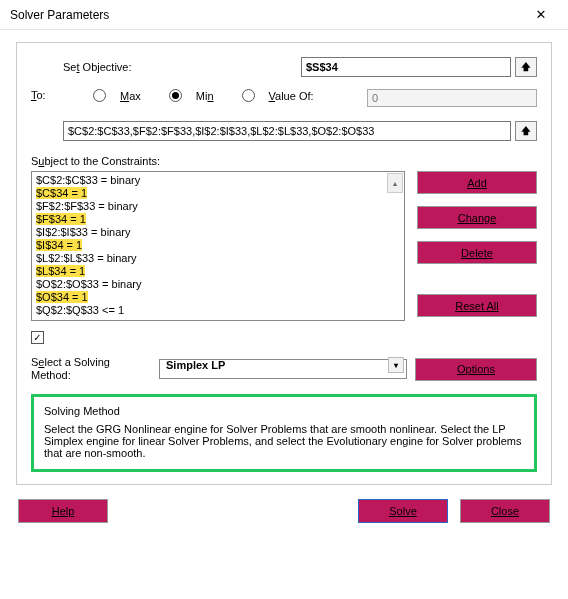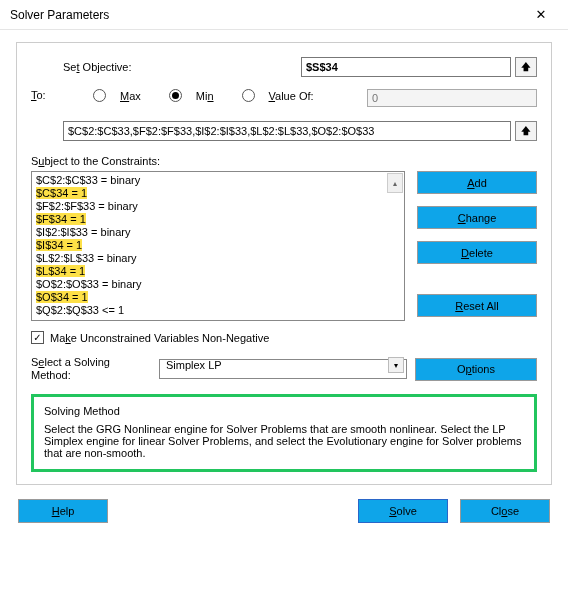"Add" .btn { background: #0ea5e9 -> #be185d; text-decoration: none -> underline }
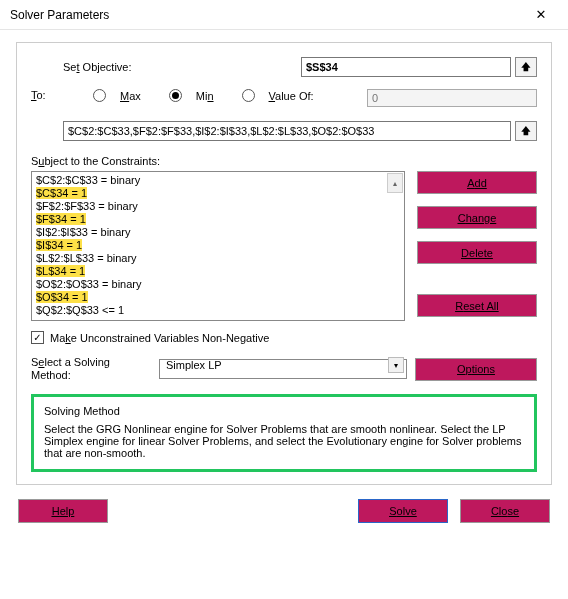"Make Unconstrained Variables" span { html: <span> <span>Ma</span><span>k</span><span>e Unconstrained Variables Non-Negative</span> </span> -> none }
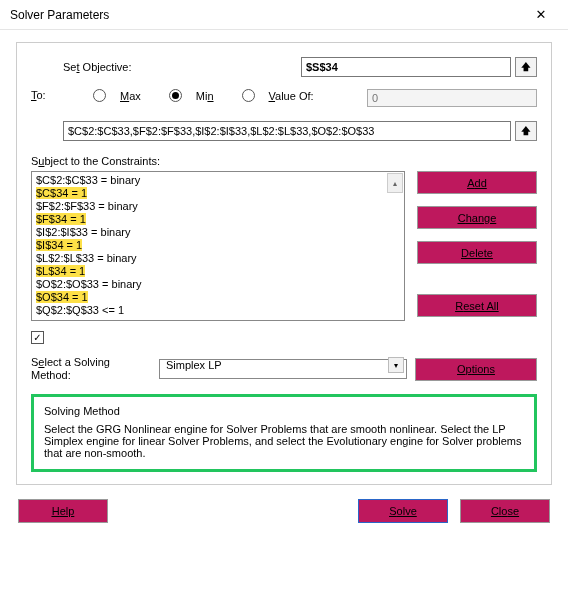"Simplex LP" .combo { font-weight: none -> bold }
